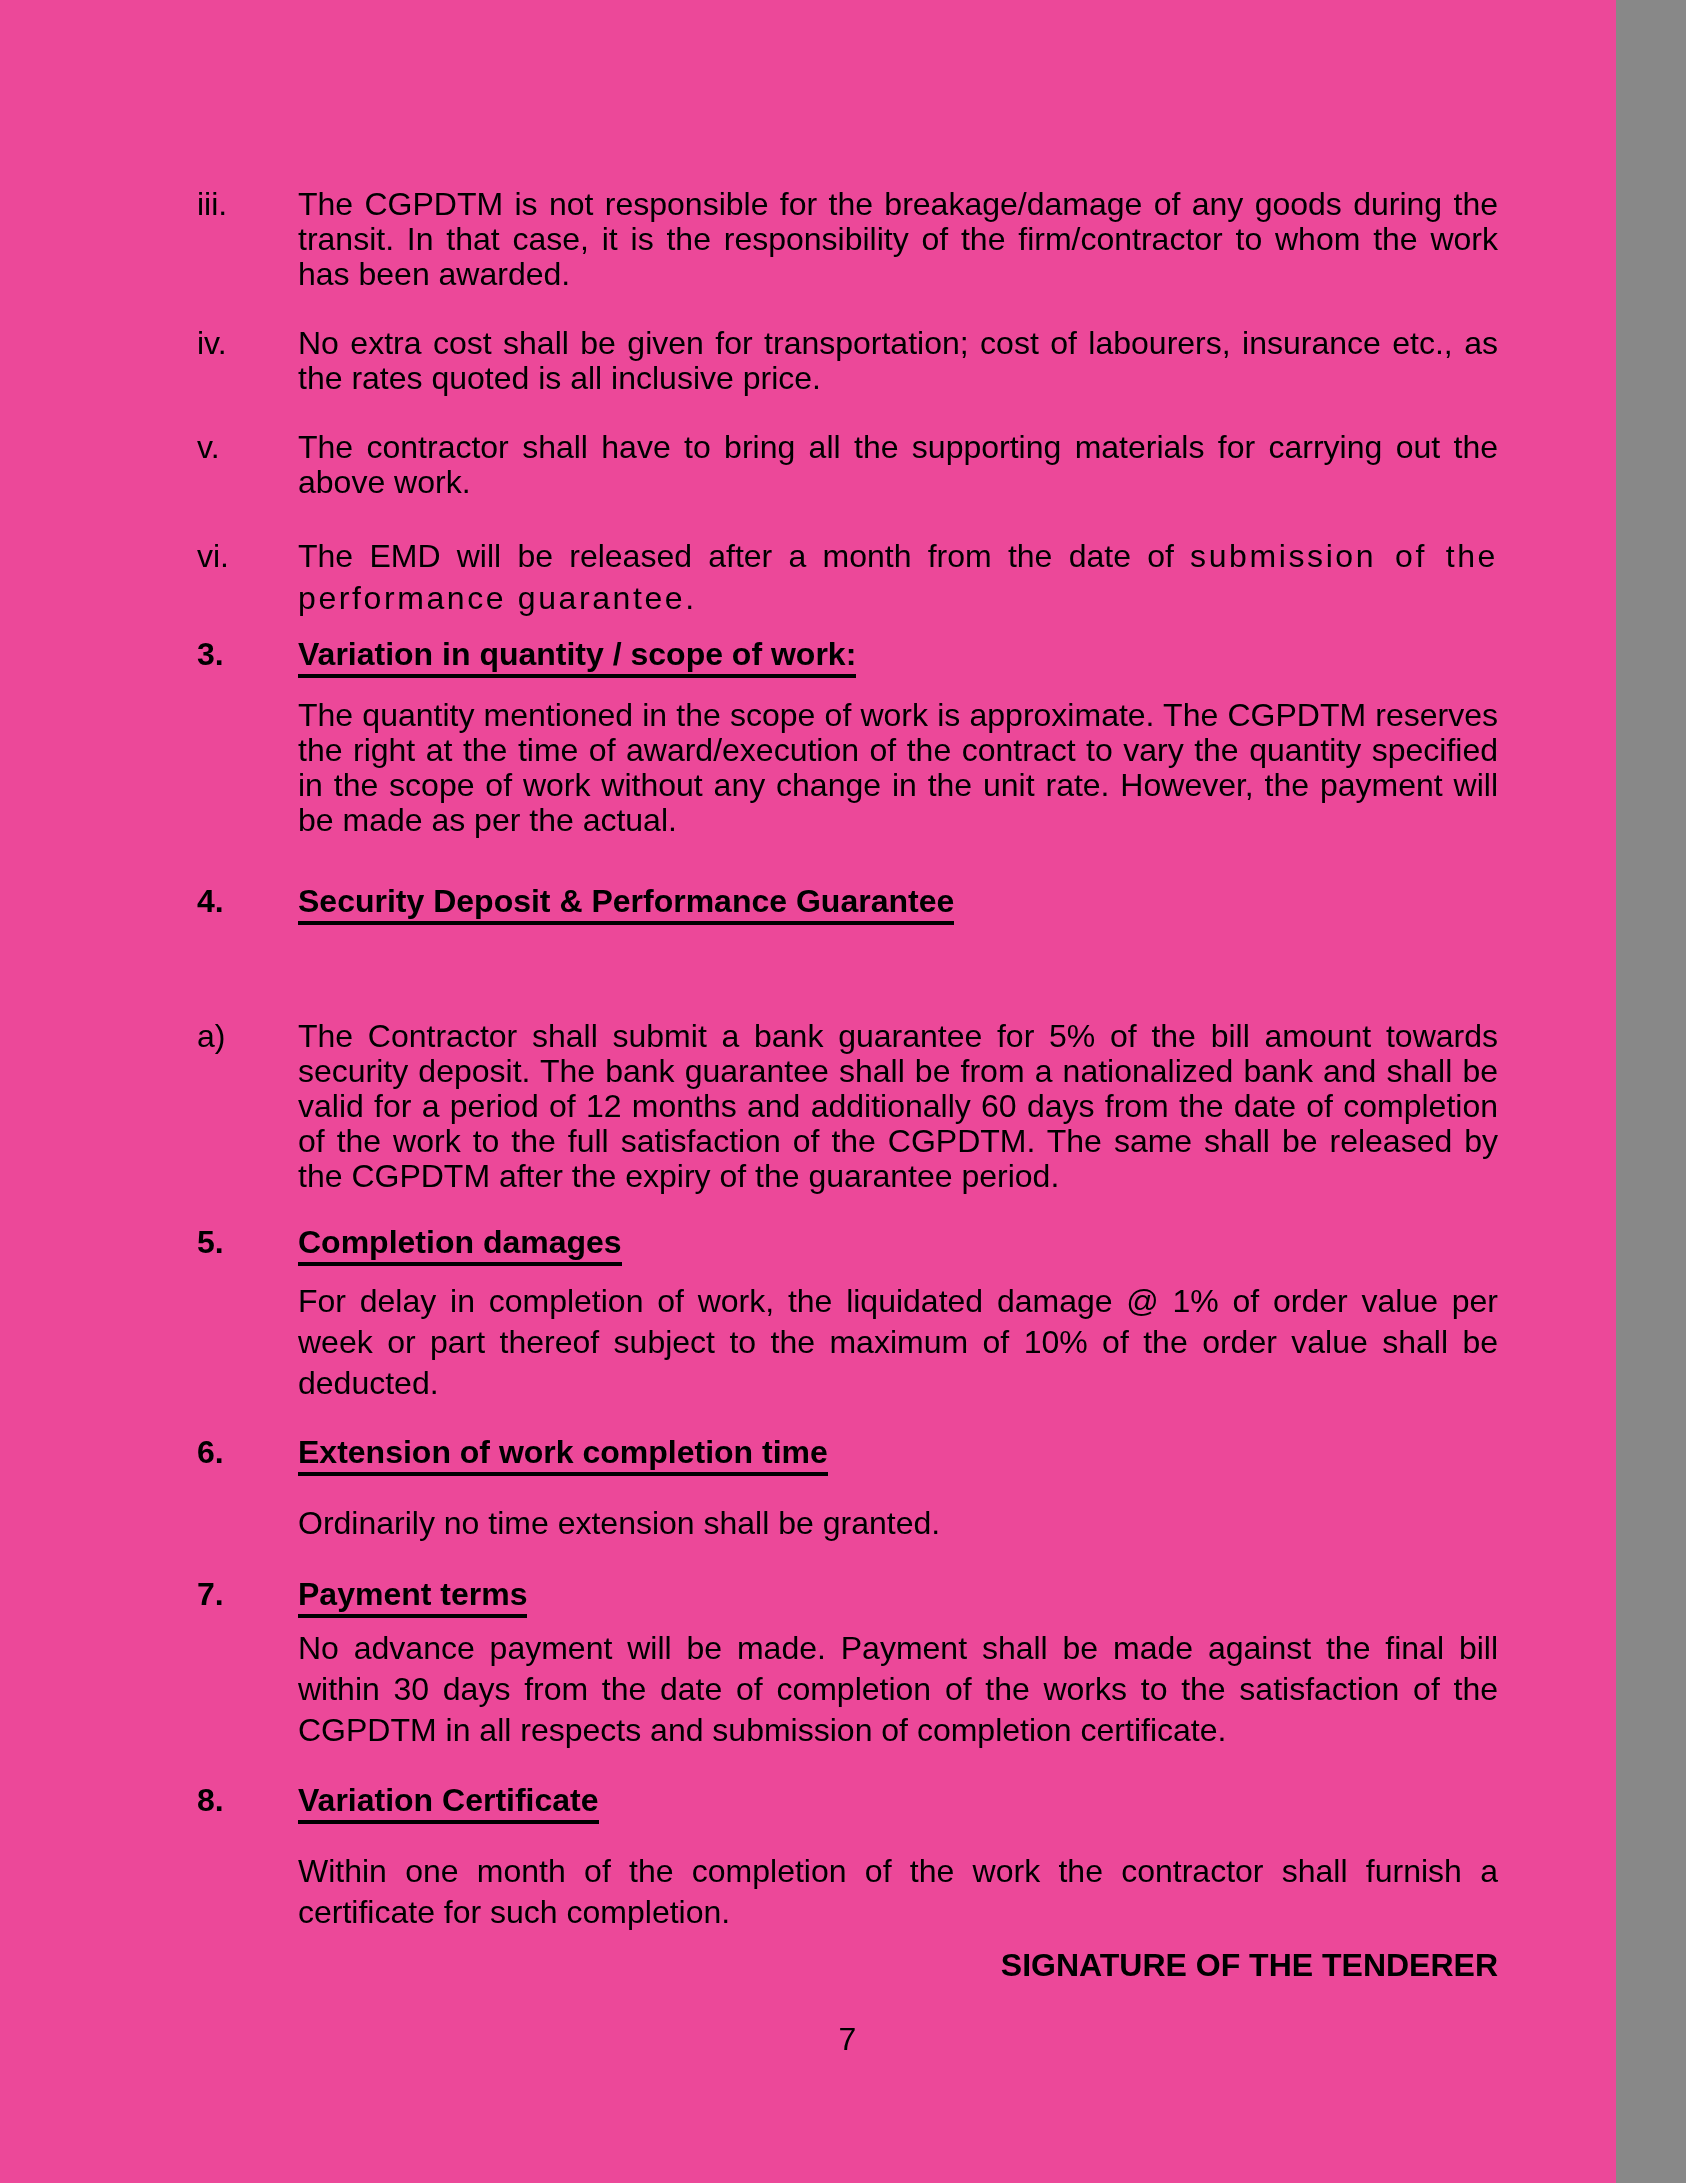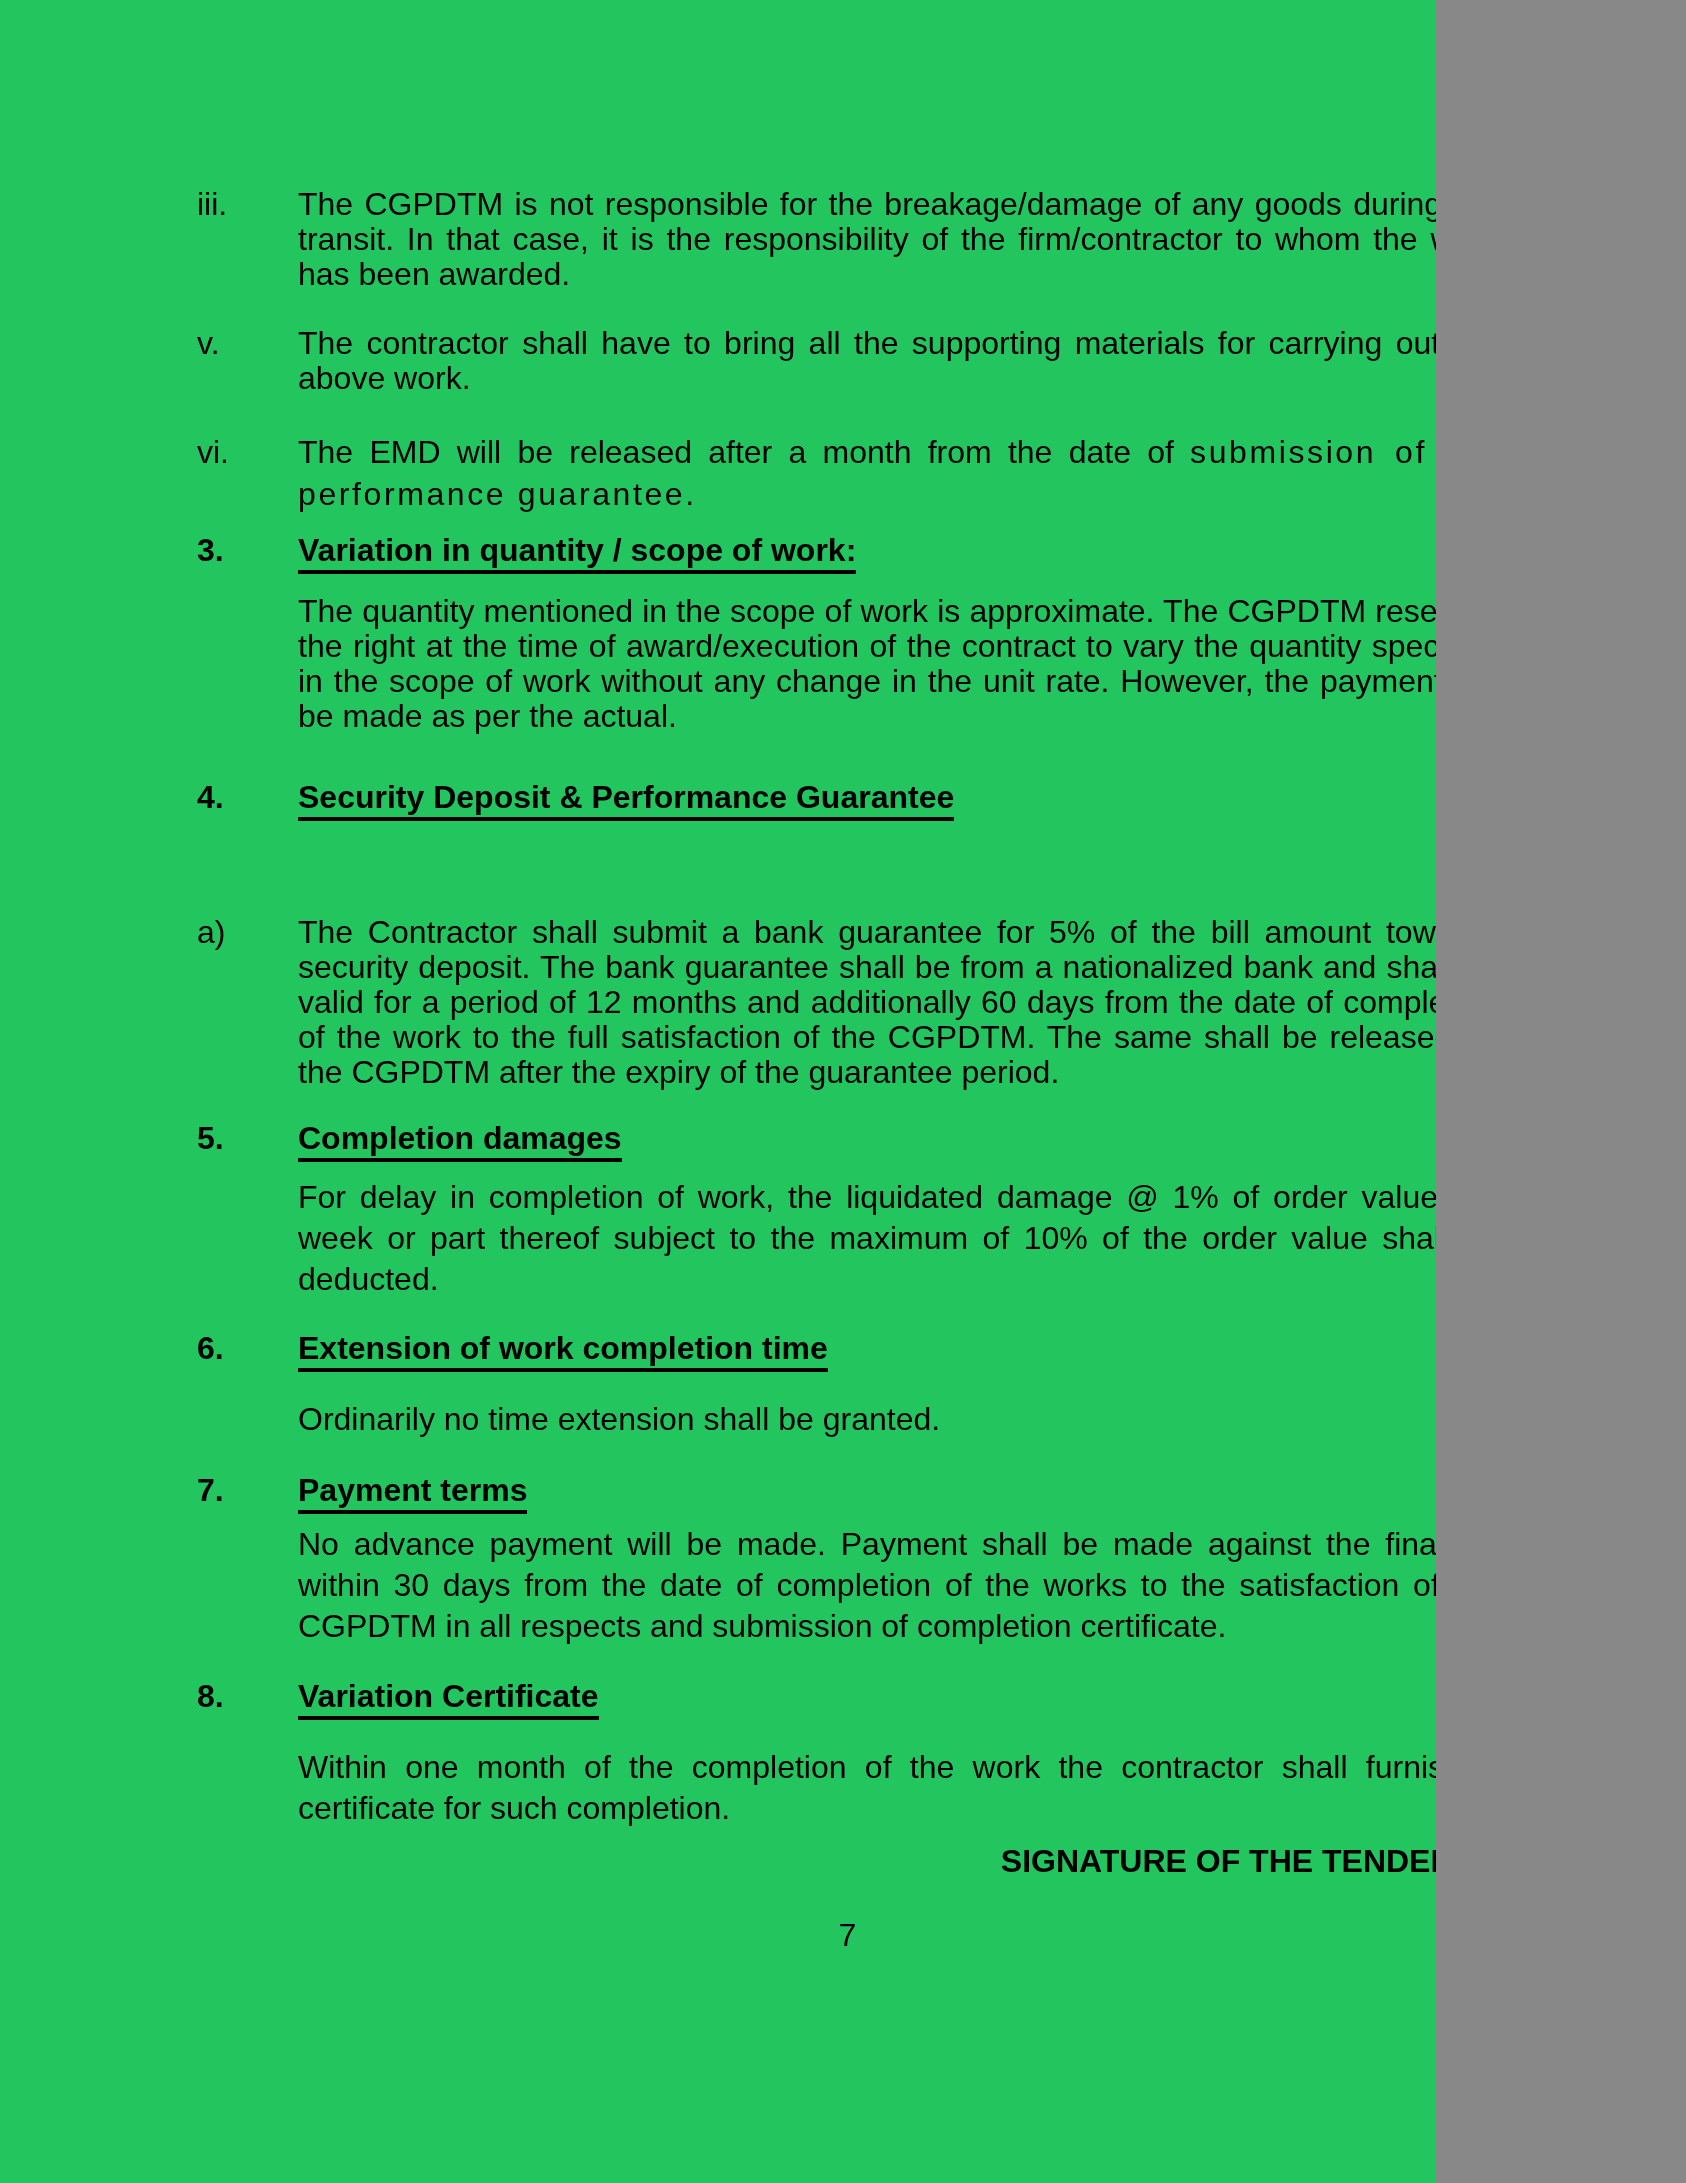"iii." .page { background: #22c55e -> #ec4899; width: 1436px -> 1616px }
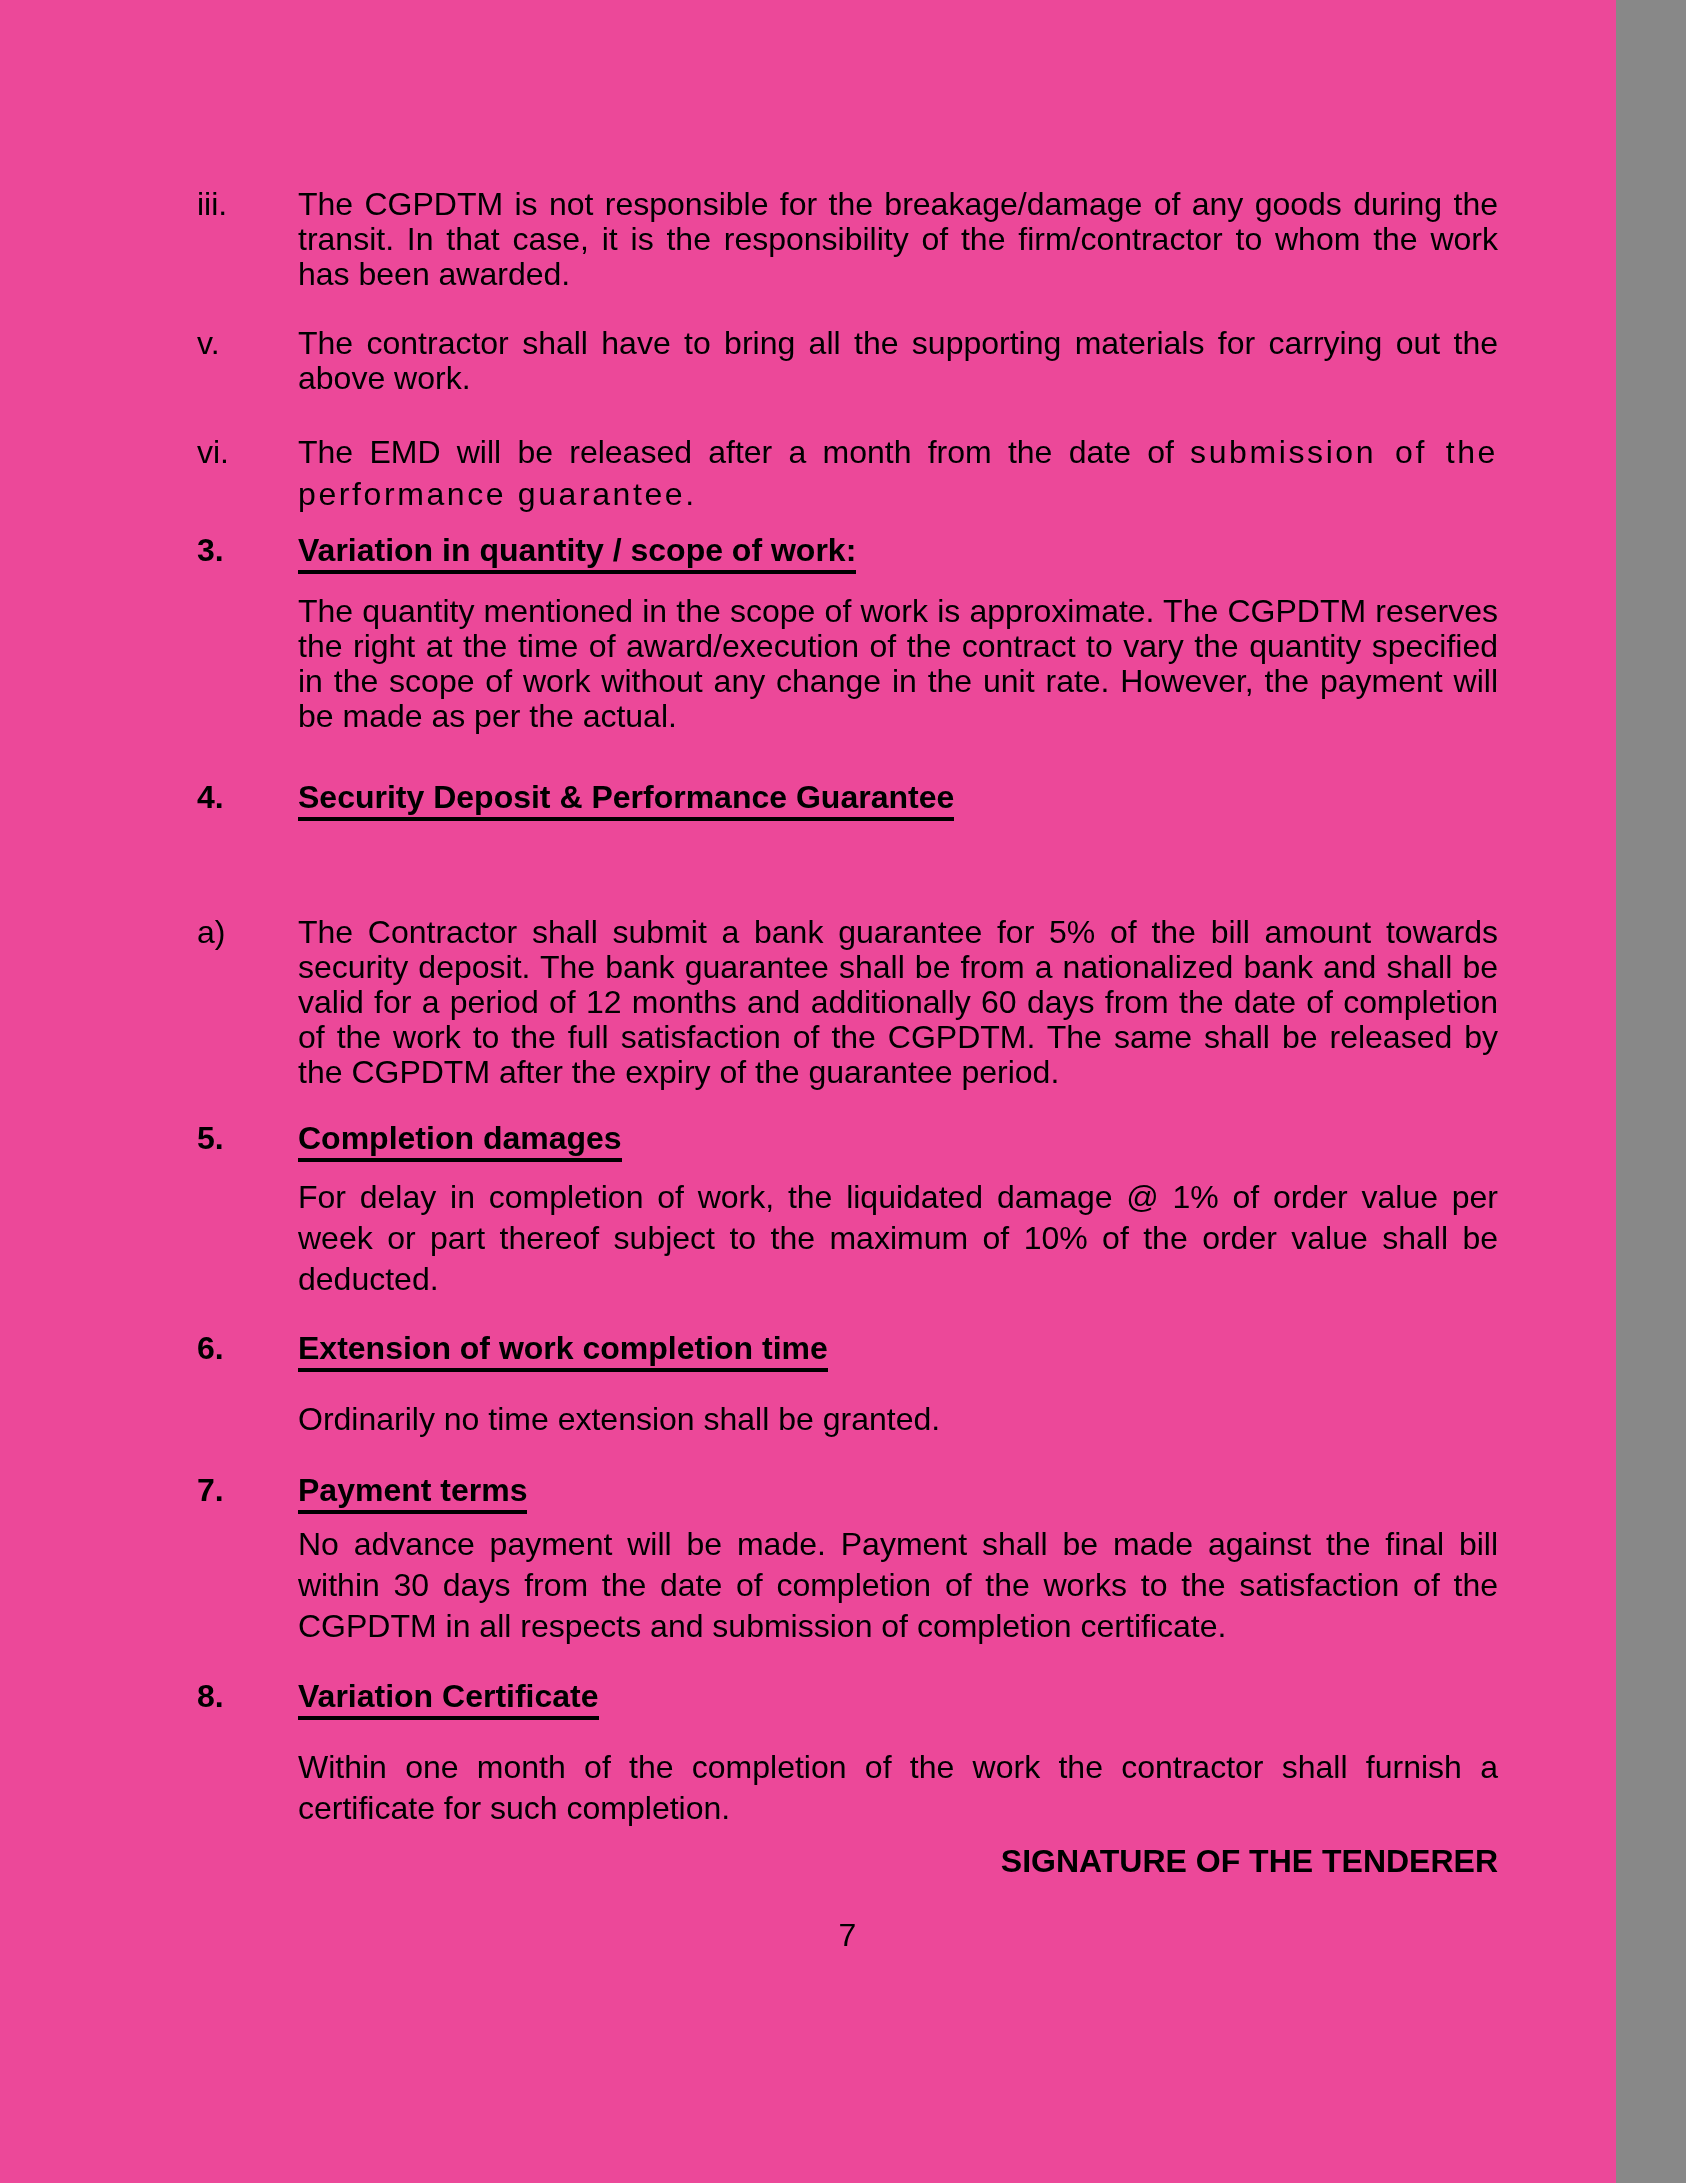"iv." div.row { html: none -> <div> <div>iv.</div> <div>No extra cost shall be given for transportation; cost of labourers, insurance etc., as the rates quoted is all inclusive price.</div> </div> }
